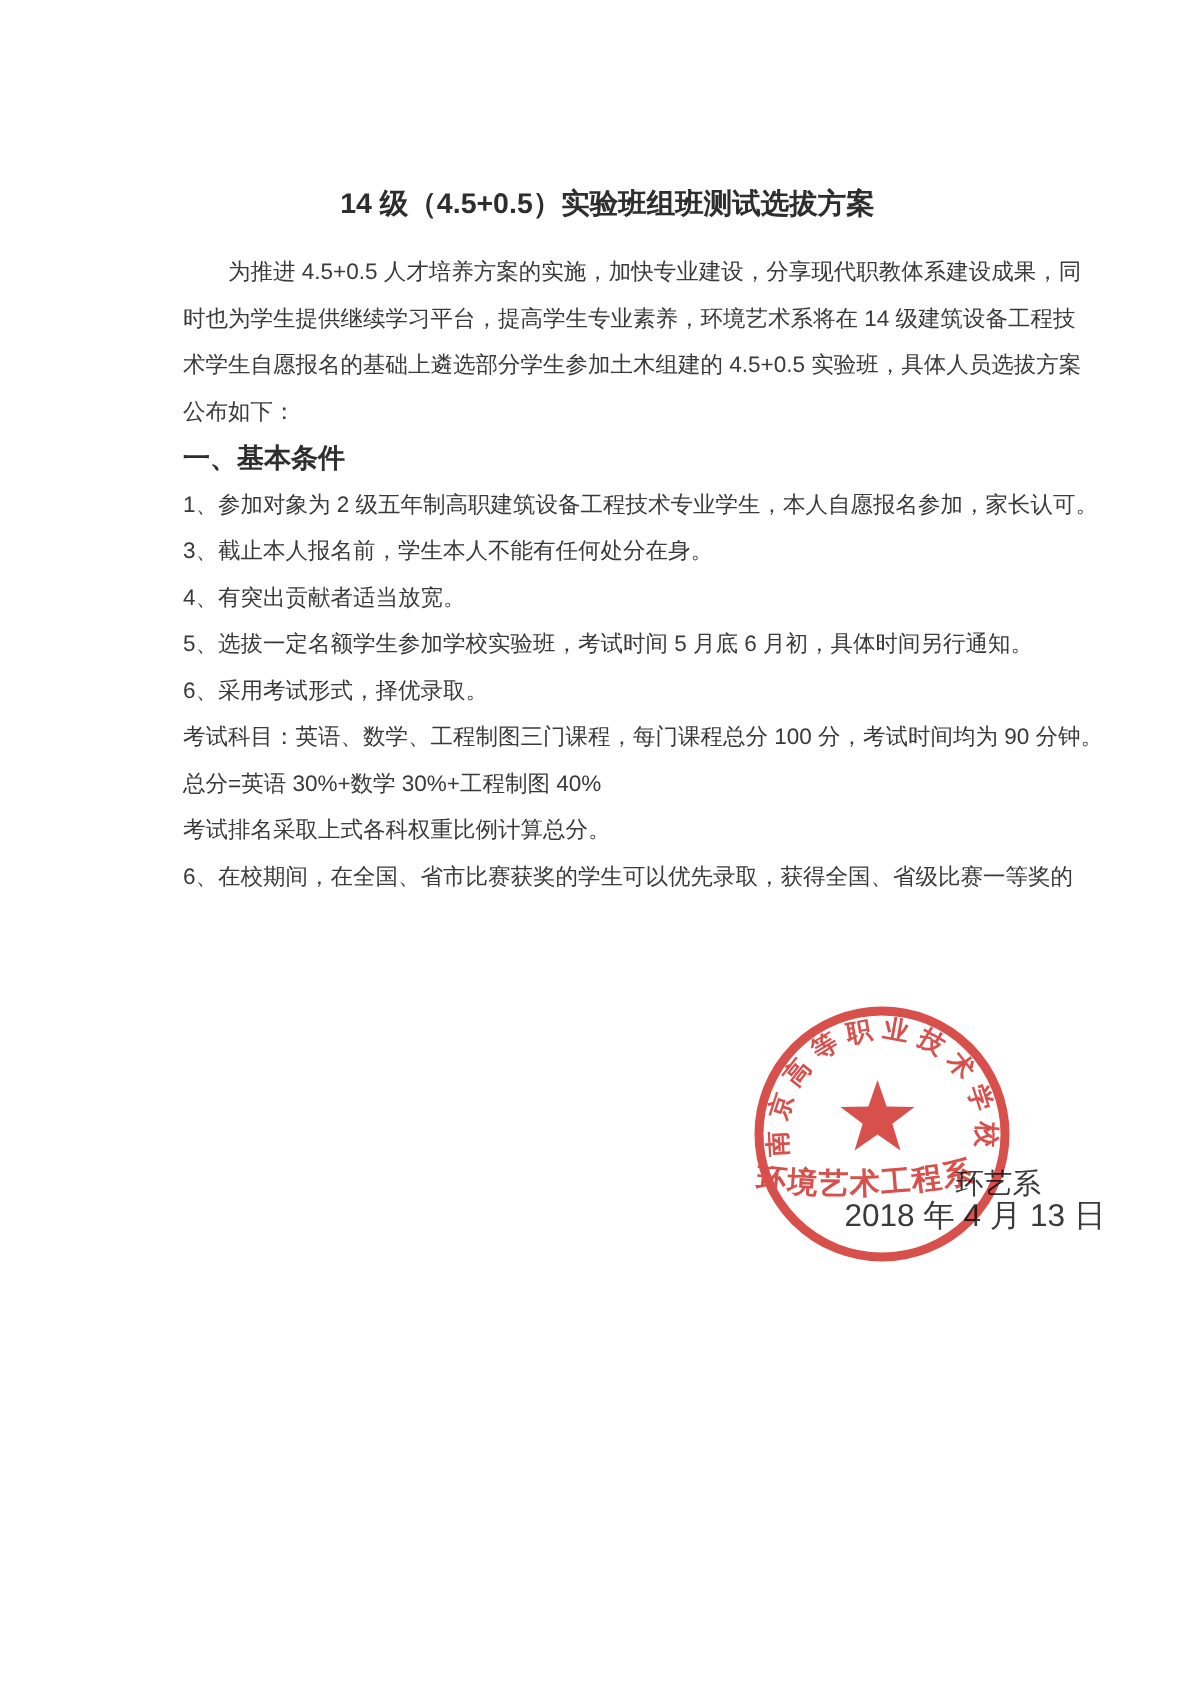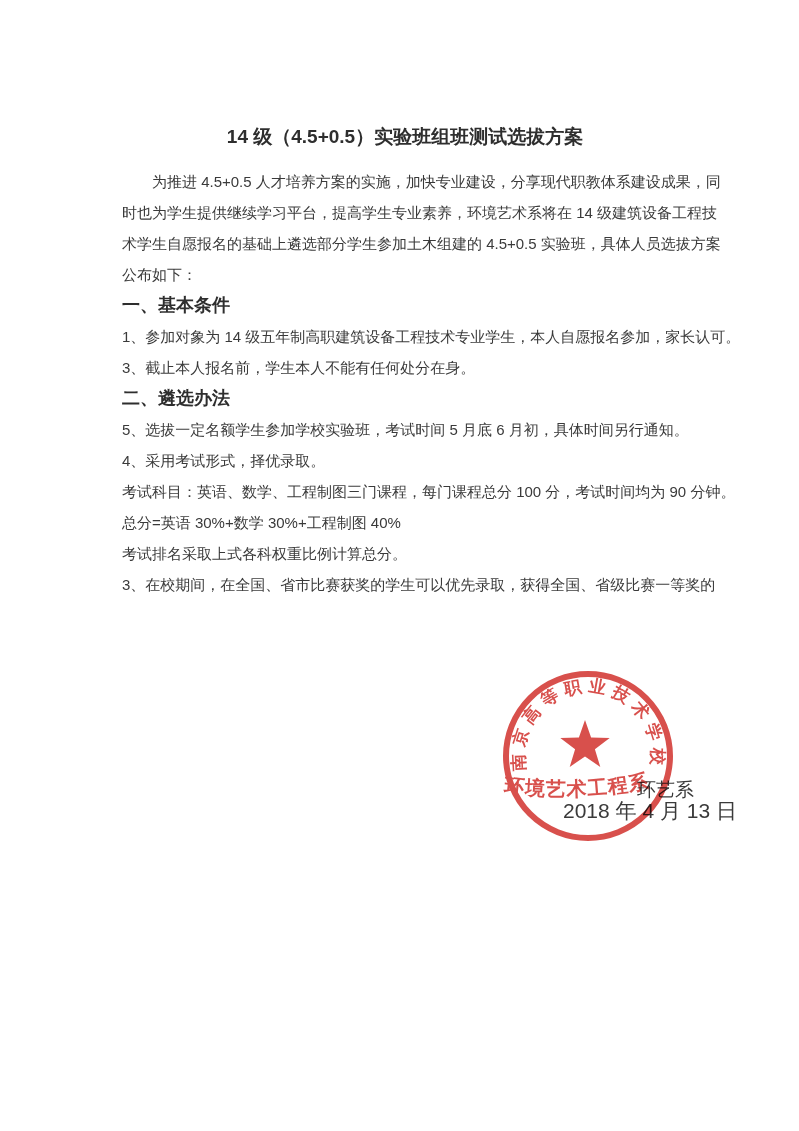"1、参加对象为 14" p.line { text: 14 -> 2 }
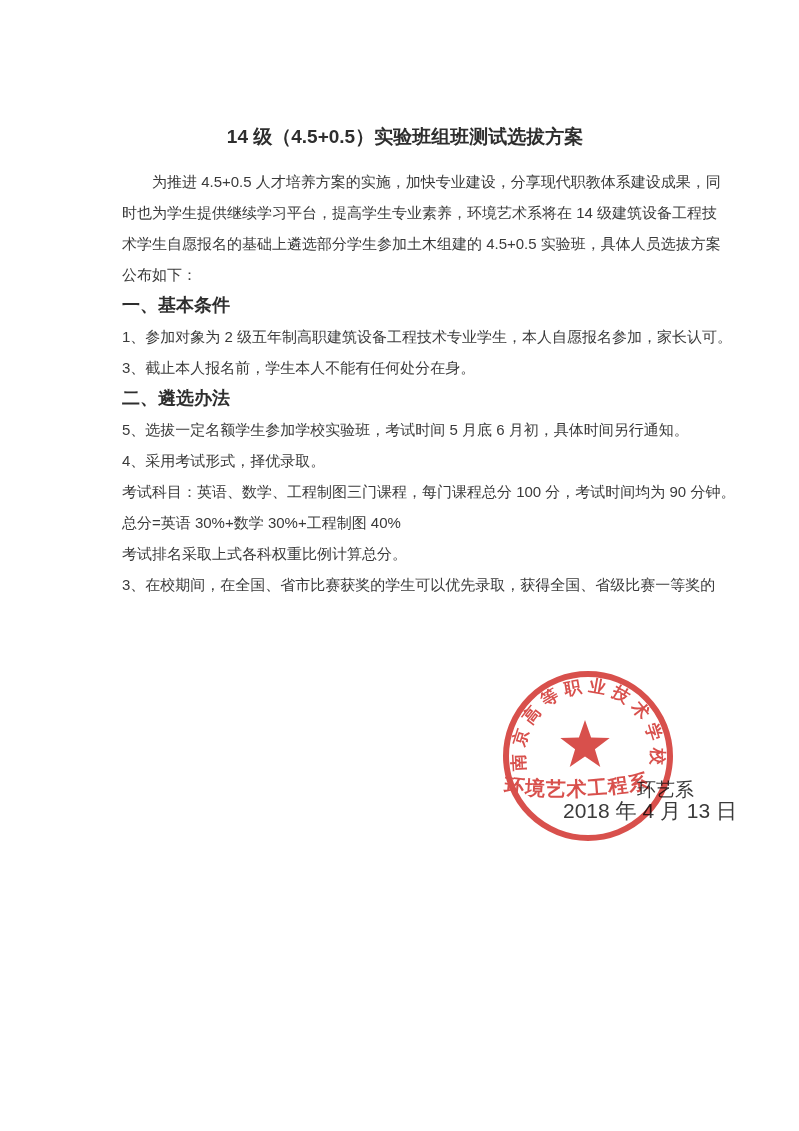"4、有突出贡献者适当放宽。" p.line { html: none -> <p>4、有突出贡献者适当放宽。</p> }
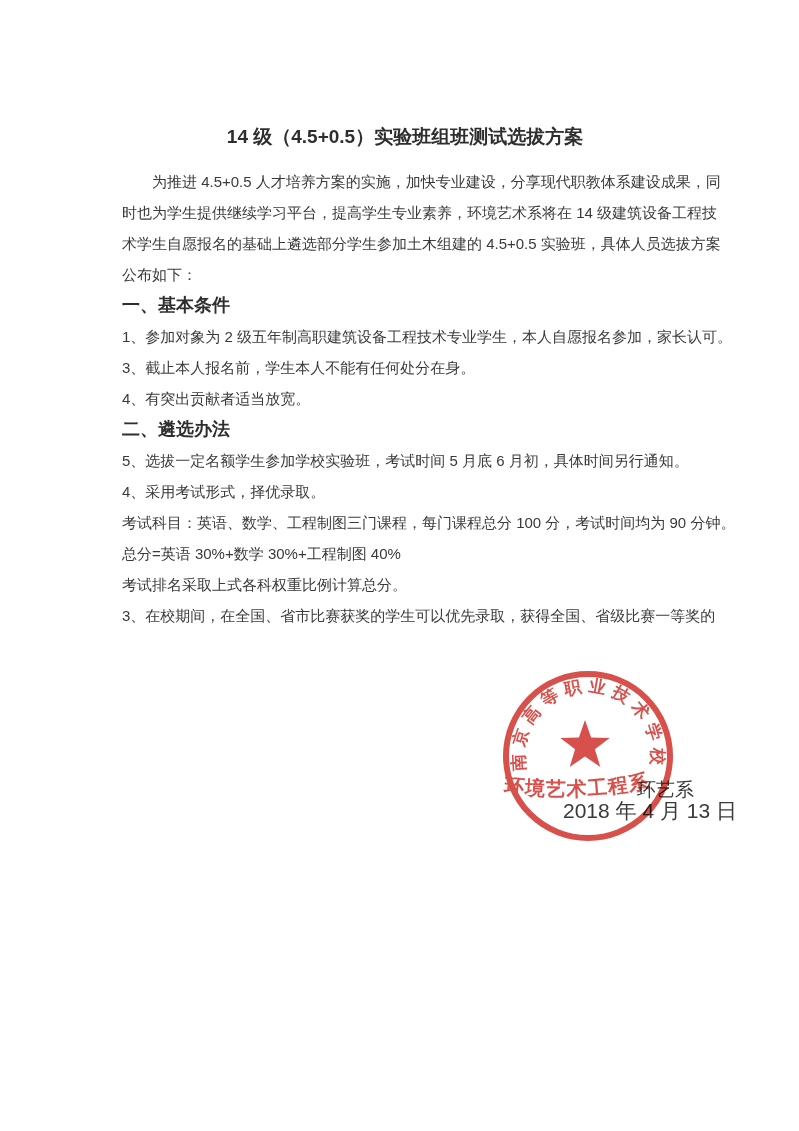"二、遴选办法" h2.heading { html: <h2>二、遴选办法</h2> -> none }
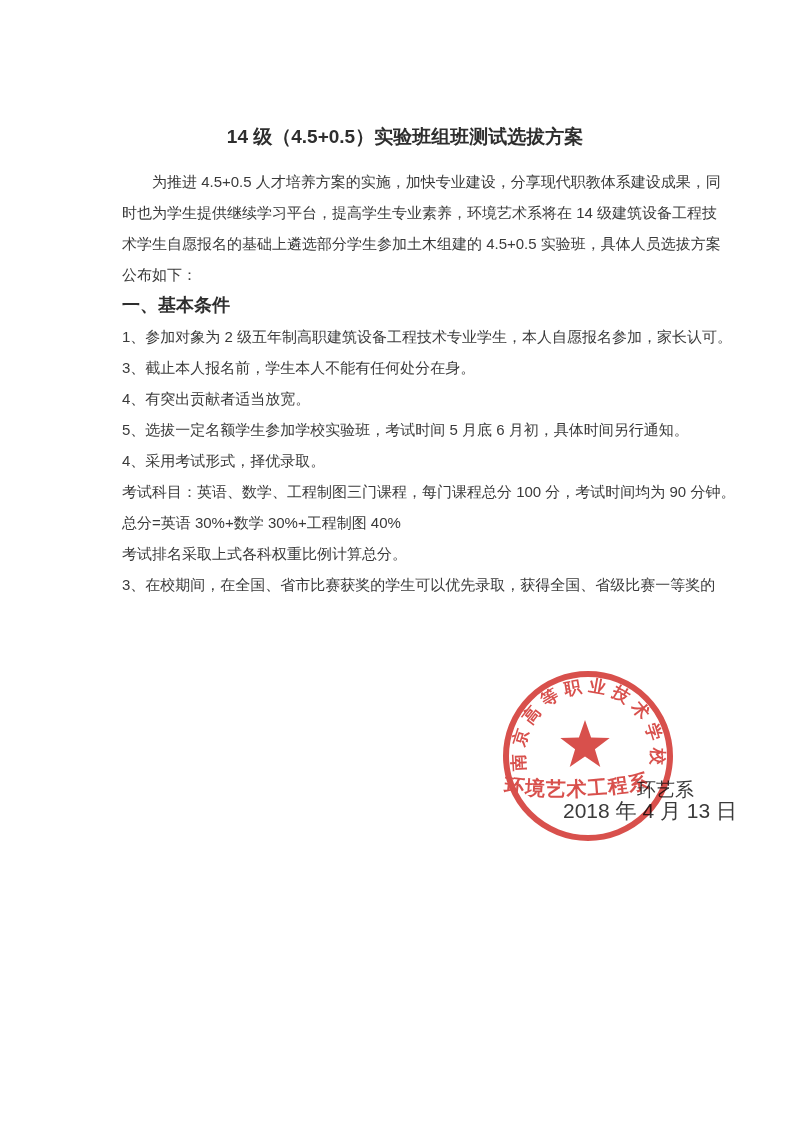"4、采用考试形式，择优录取。" p.line { text: 4 -> 6 }
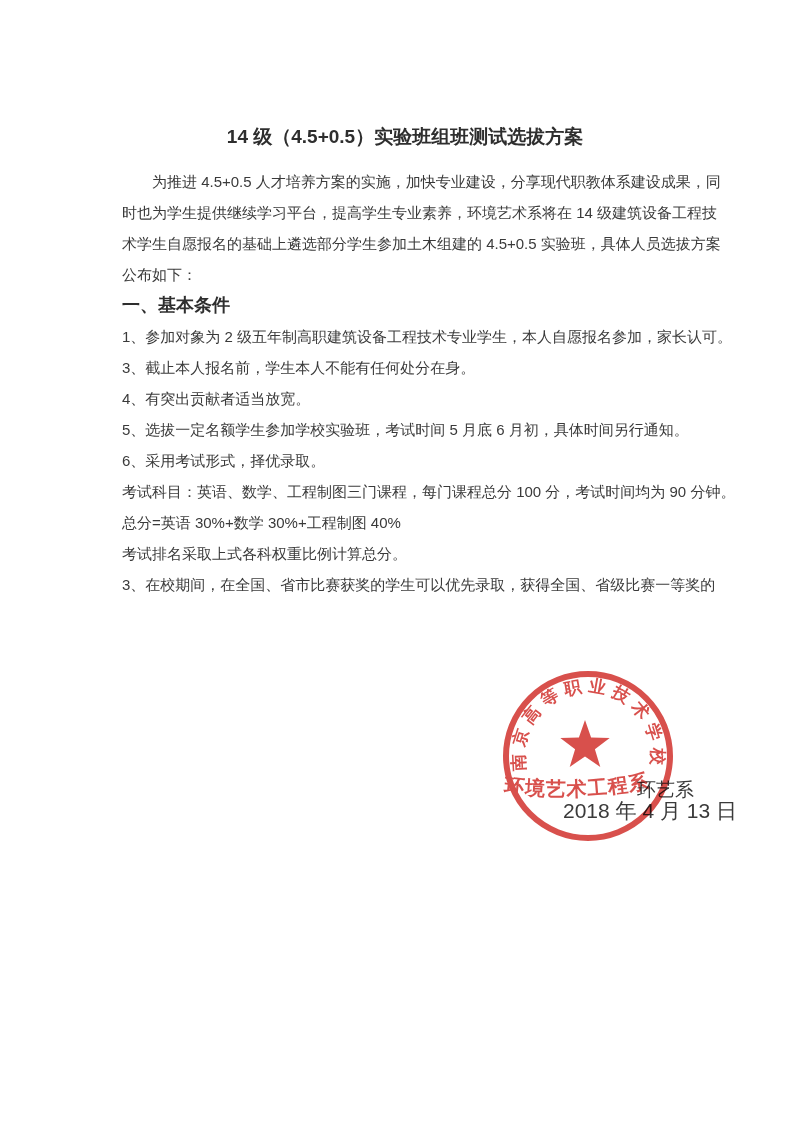"3、在校期间，在全国、省市比赛获奖的学生可以优先录取，获得全国、省级比赛一等奖的" p.line { text: 3 -> 6 }
